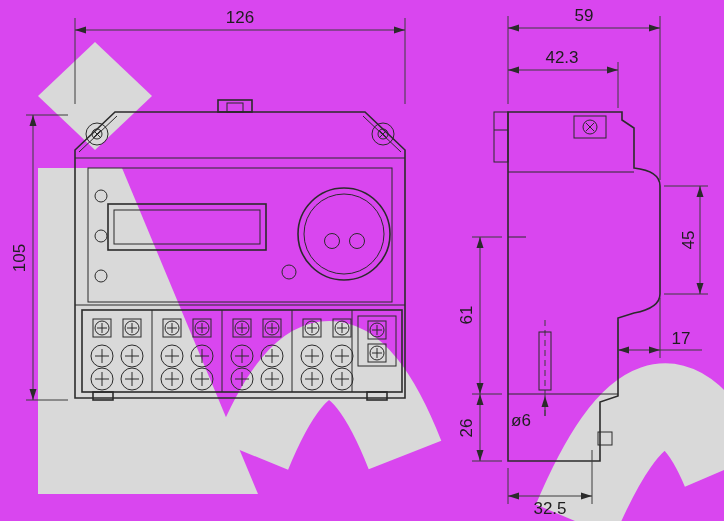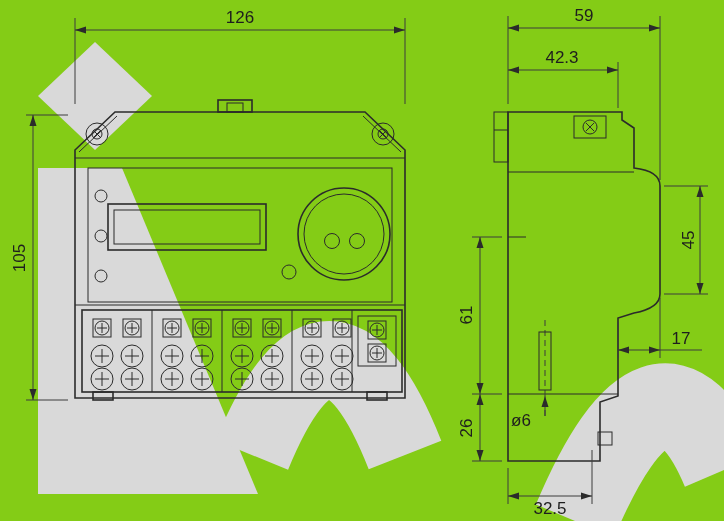"126" .page { background: #84cc16 -> #d946ef }
